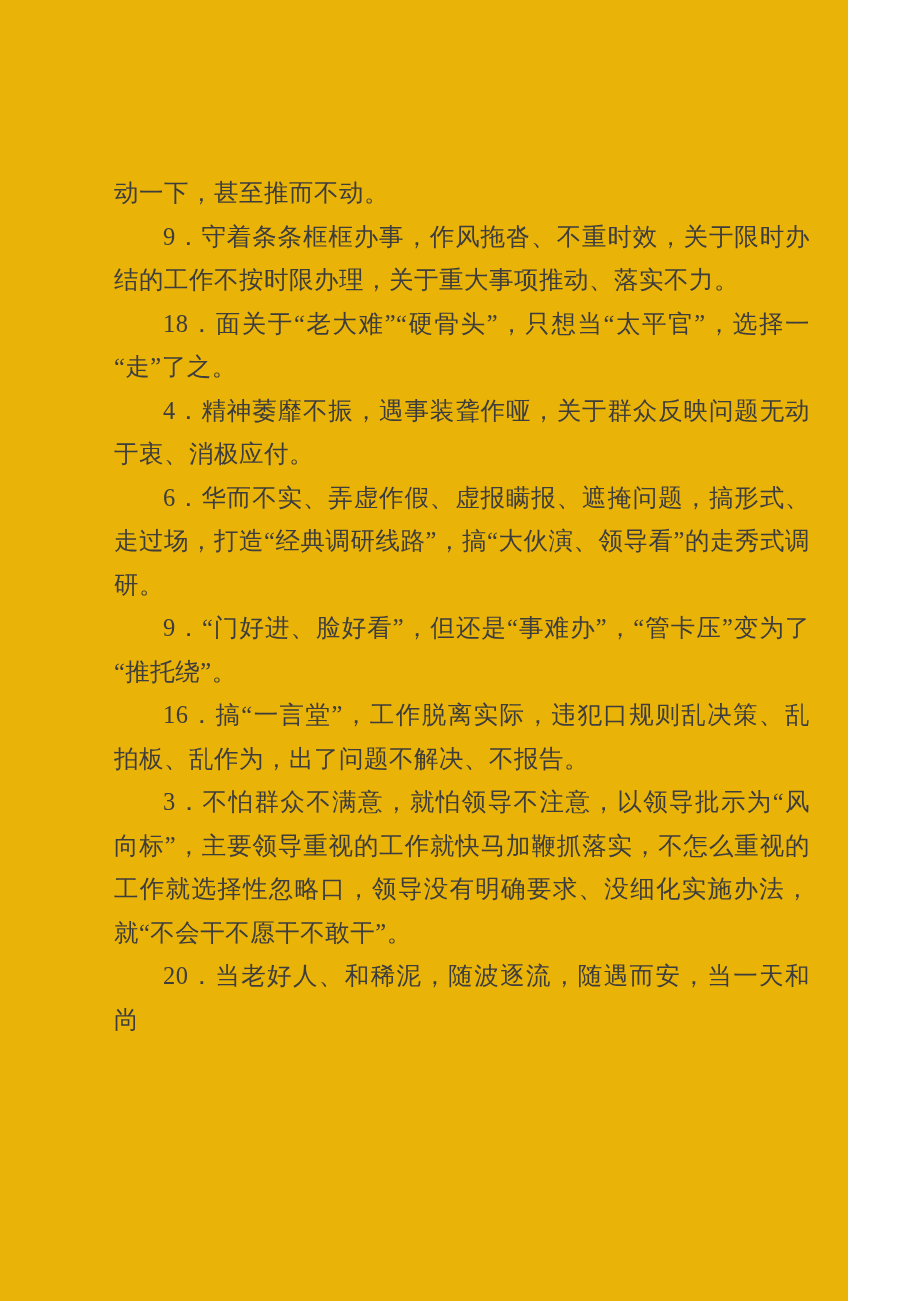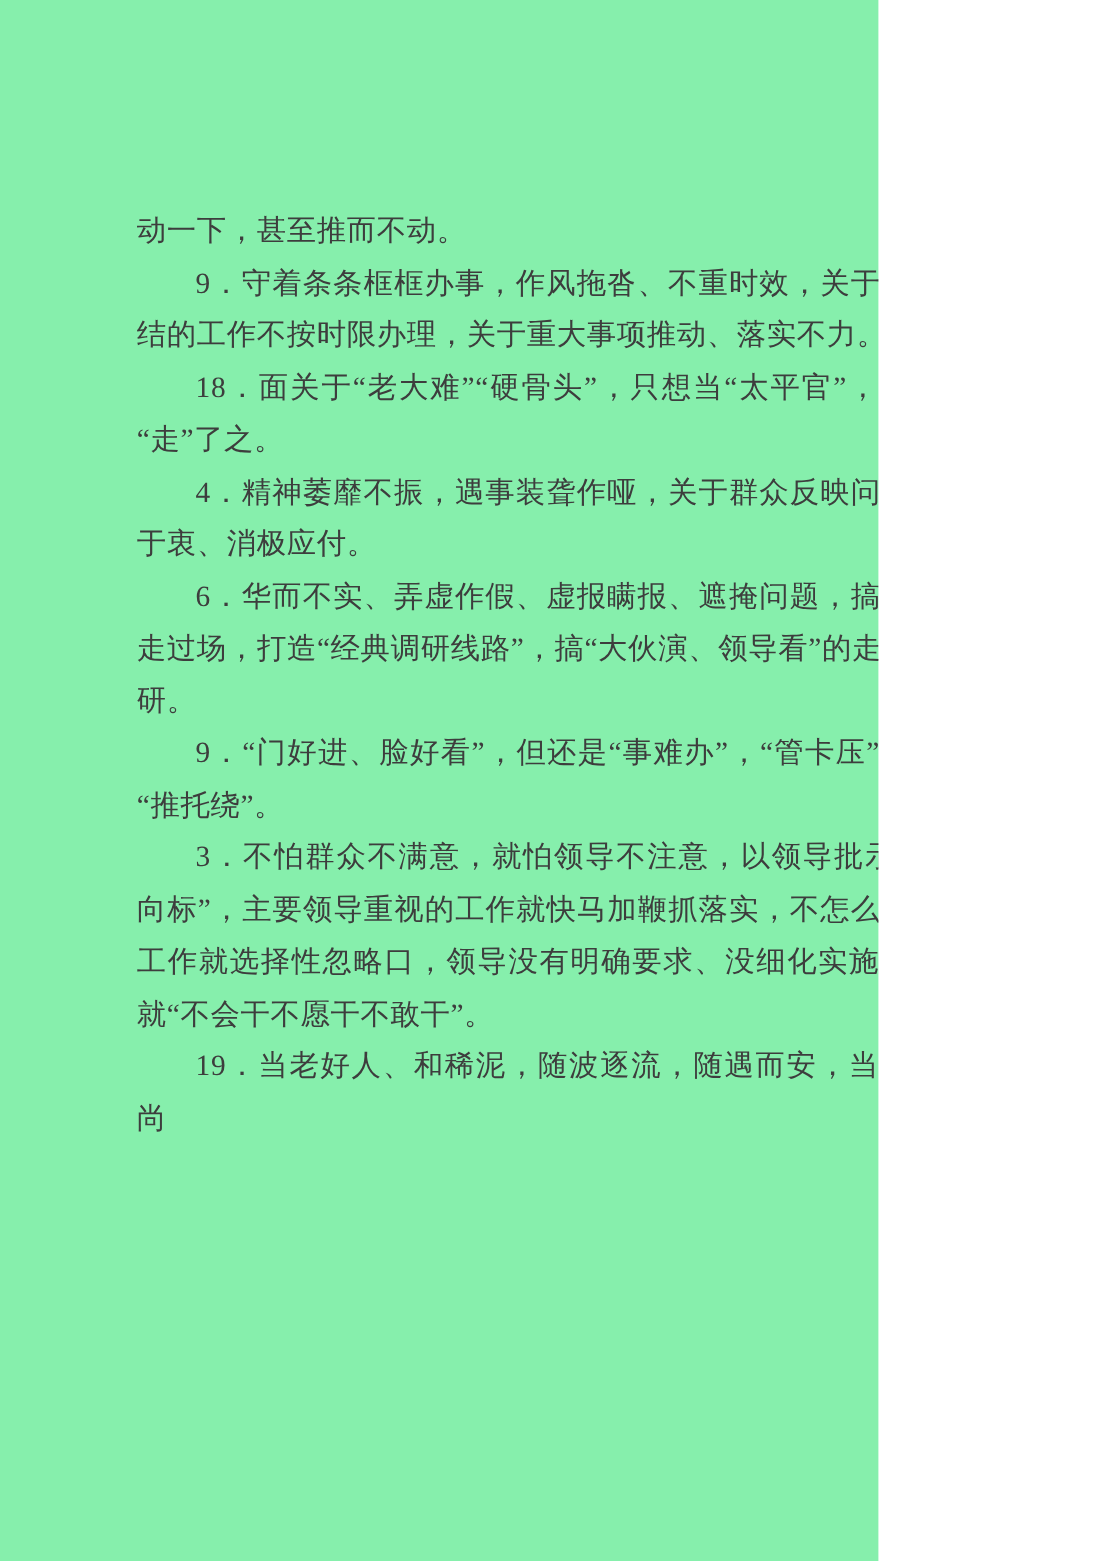"动一下，甚至推而不动。" .page { background: #86efac -> #eab308; width: 732px -> 848px }
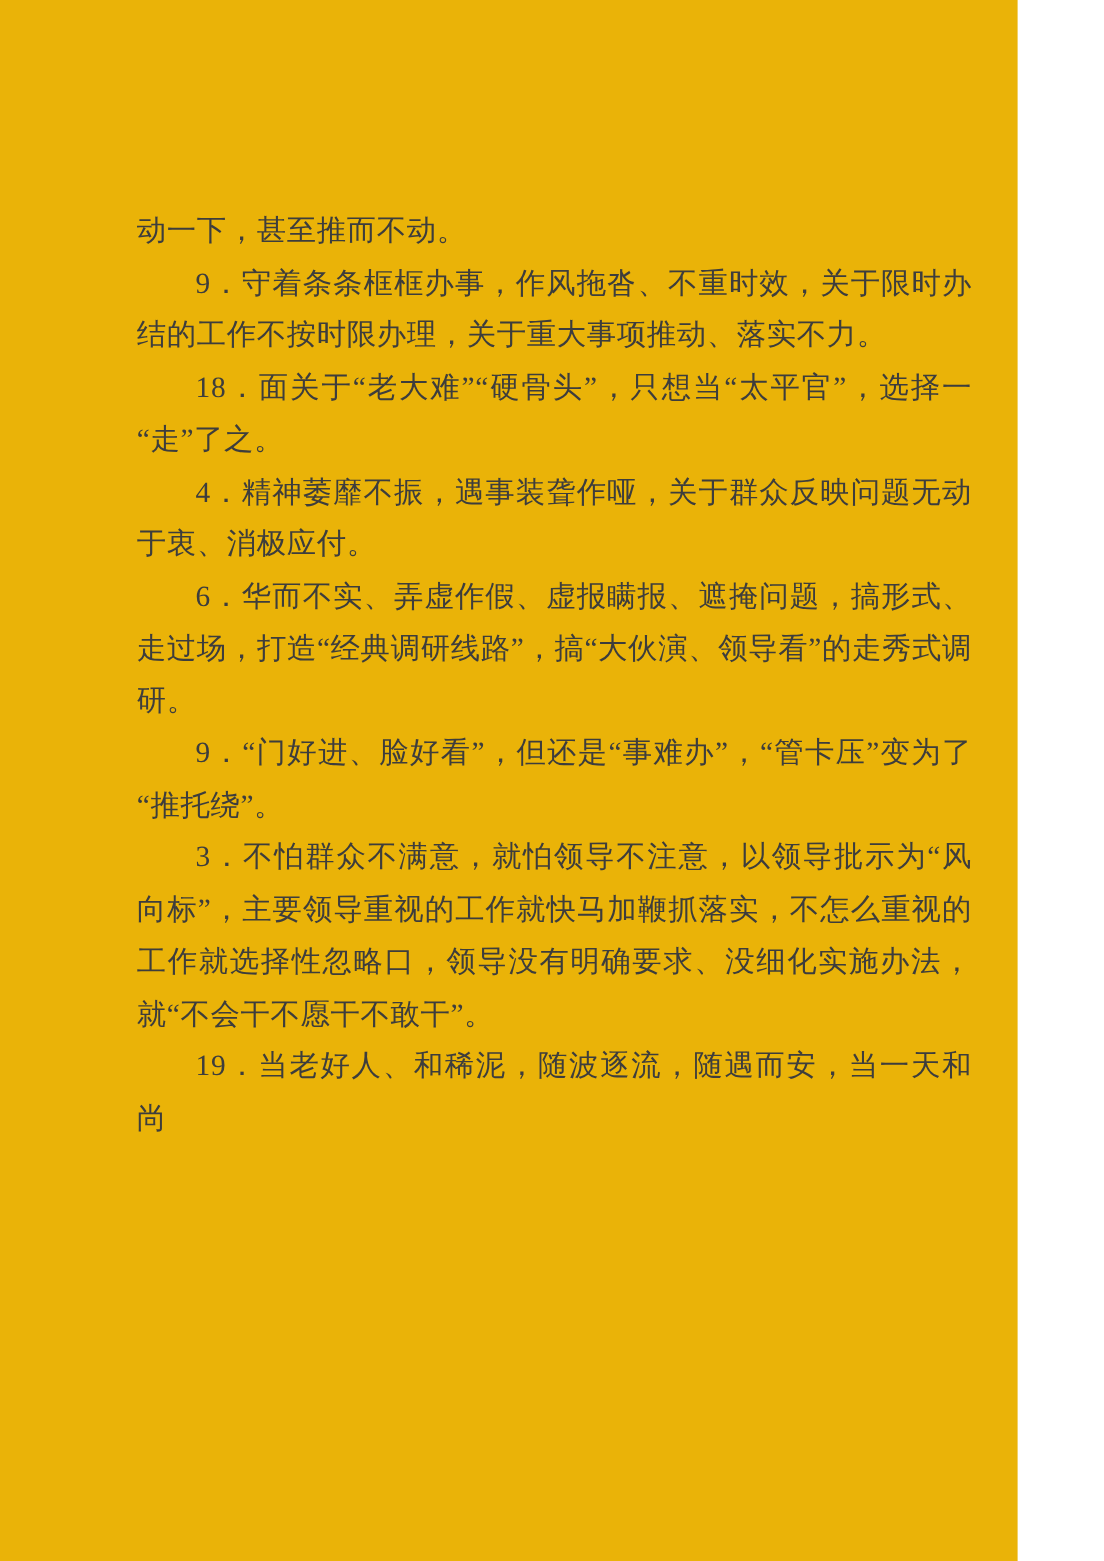"16．搞“一言堂”，工作脱离实际，违犯口规则乱决策、乱拍板、乱作为，出了问题不解" p.para { html: none -> <p>16．搞“一言堂”，工作脱离实际，违犯口规则乱决策、乱拍板、乱作为，出了问题不解决、不报告。</p> }
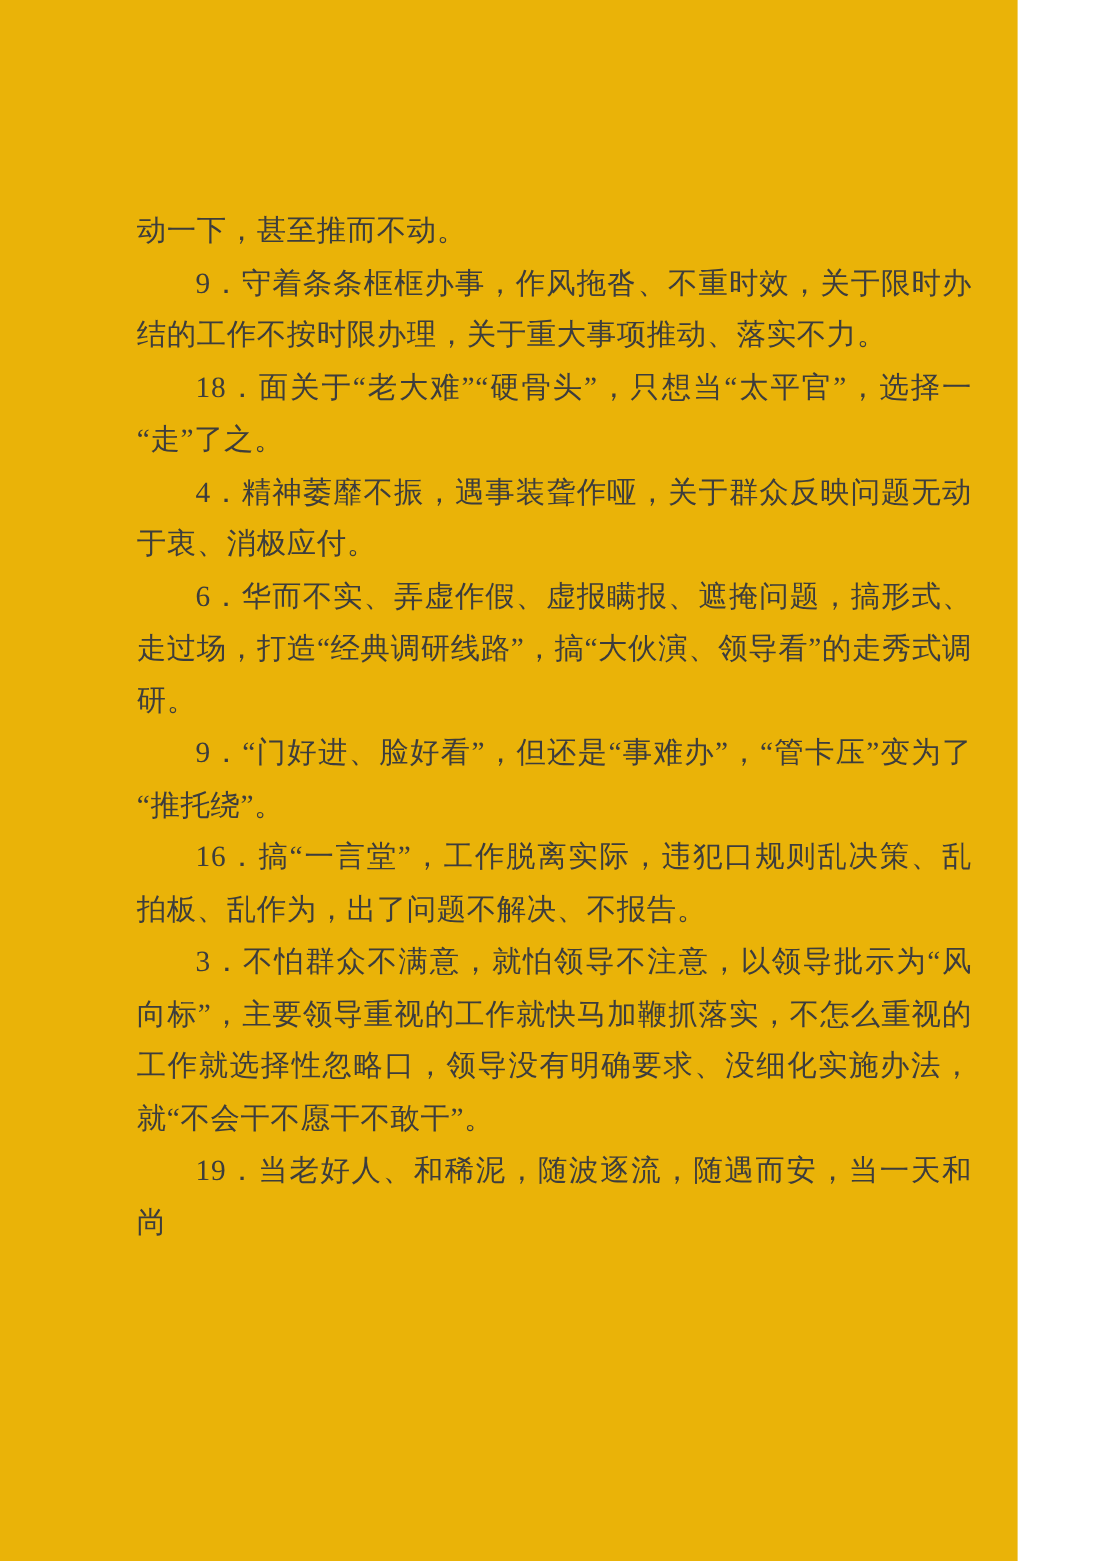"19．当老好人、和稀泥，随波逐流，随遇而安，当一天和尚" p.para { text: 19 -> 20 }
